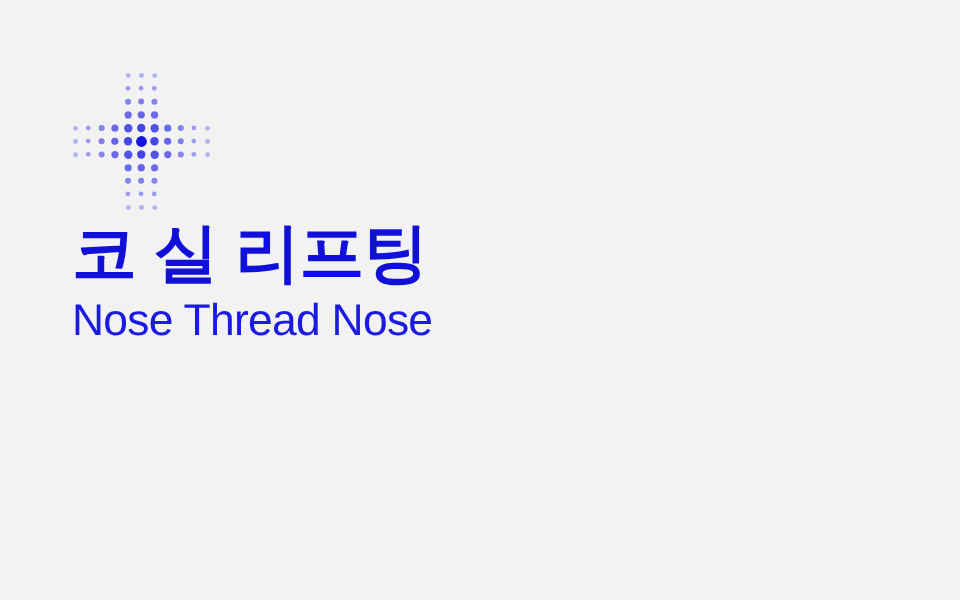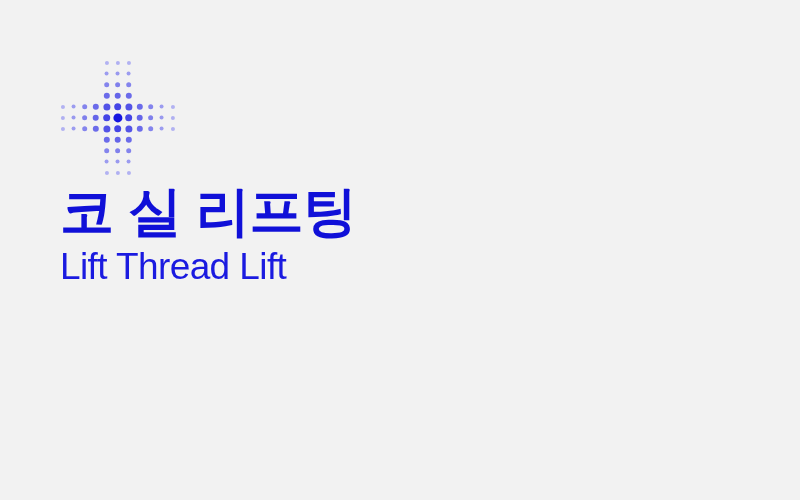"Lift Thread Lift" p { text: Lift Thread Lift -> Nose Thread Nose }
